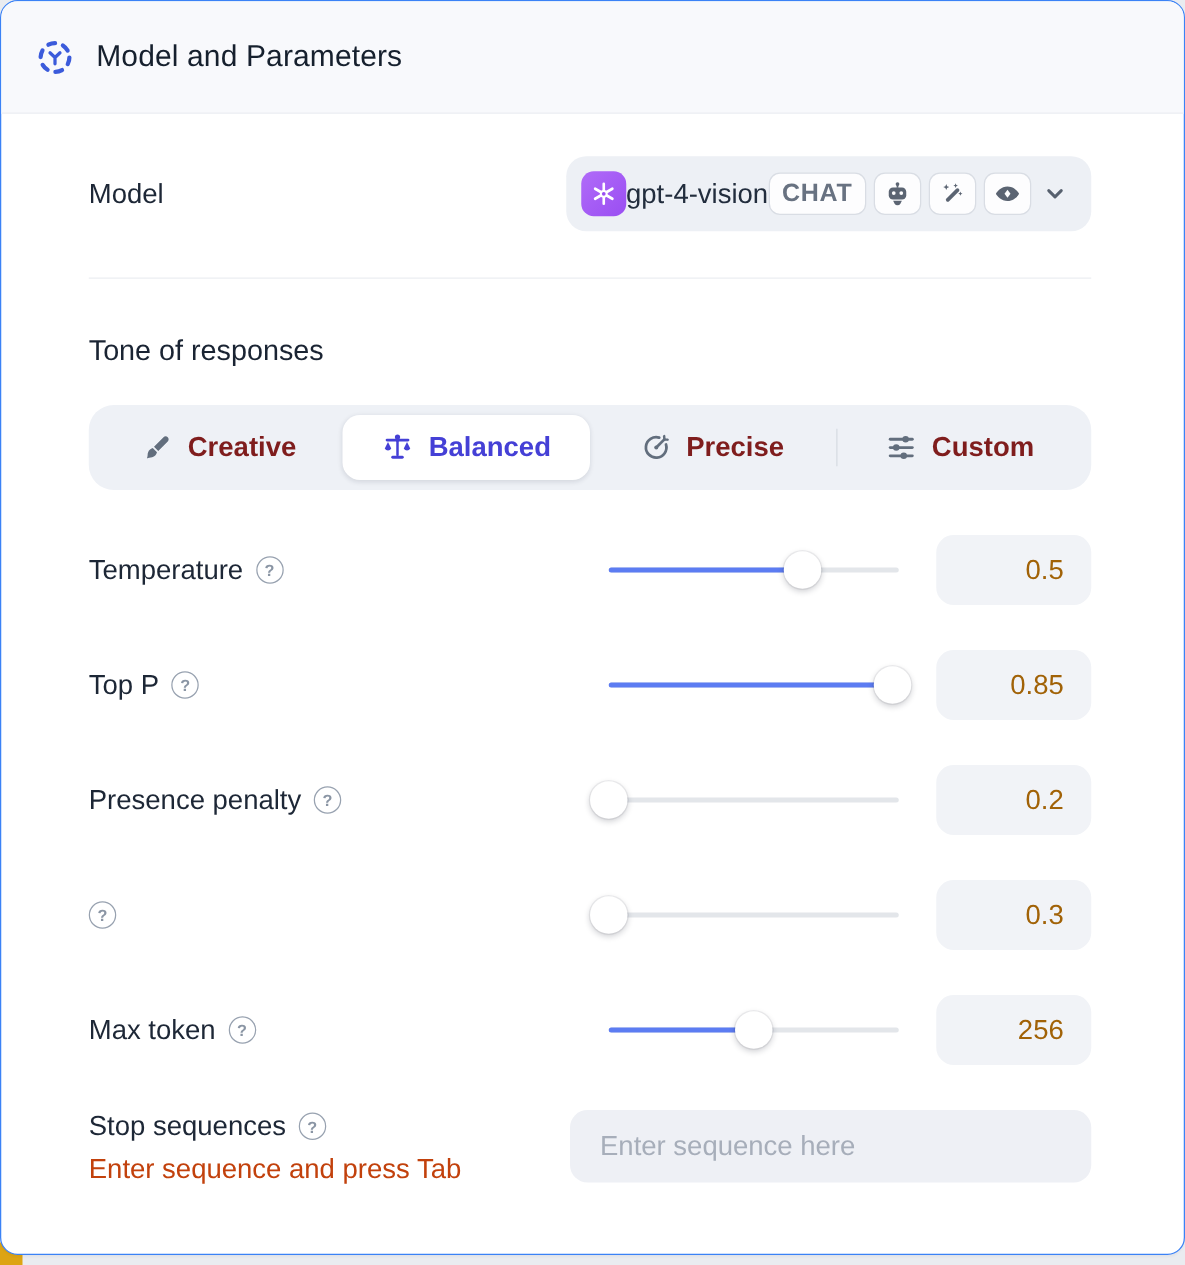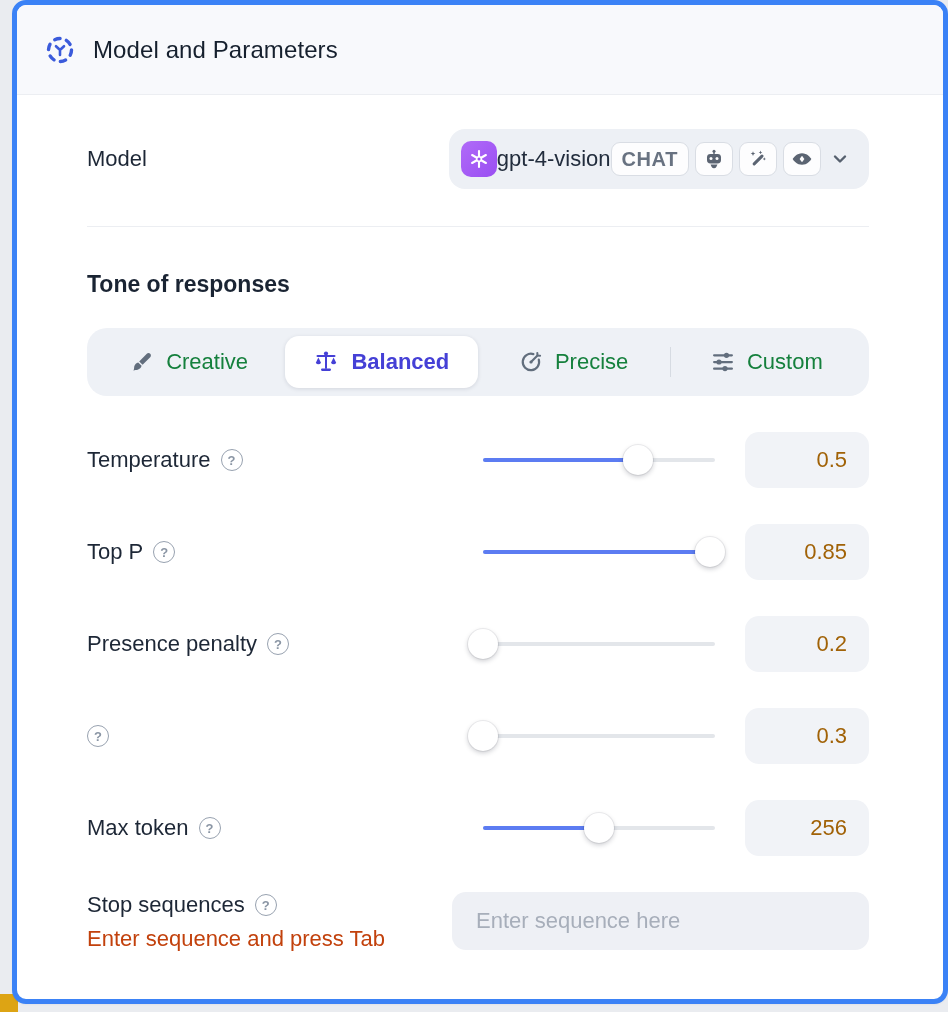"Model and Parameters" .card { border: 5px solid #3b82f6 -> 1px solid #3b82f6; left: 12px -> 0 }
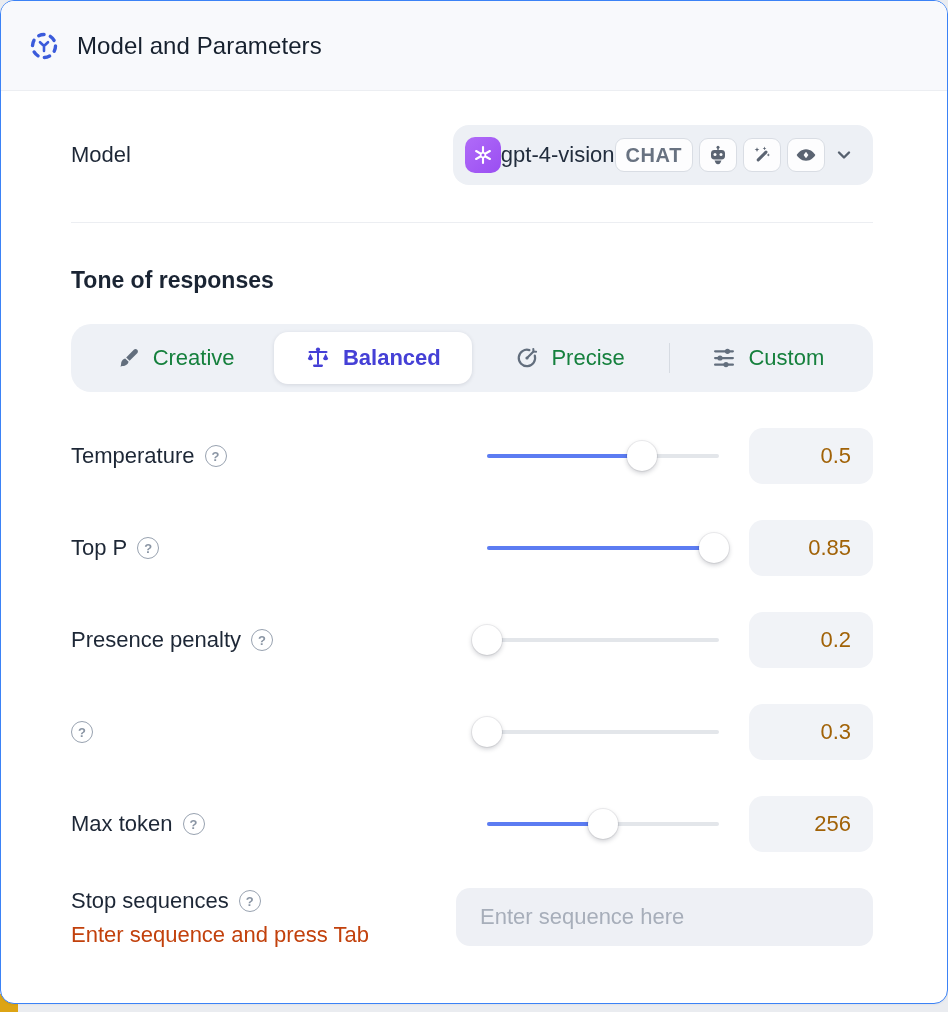"Tone of responses" .section-heading { font-weight: 700 -> 400 }
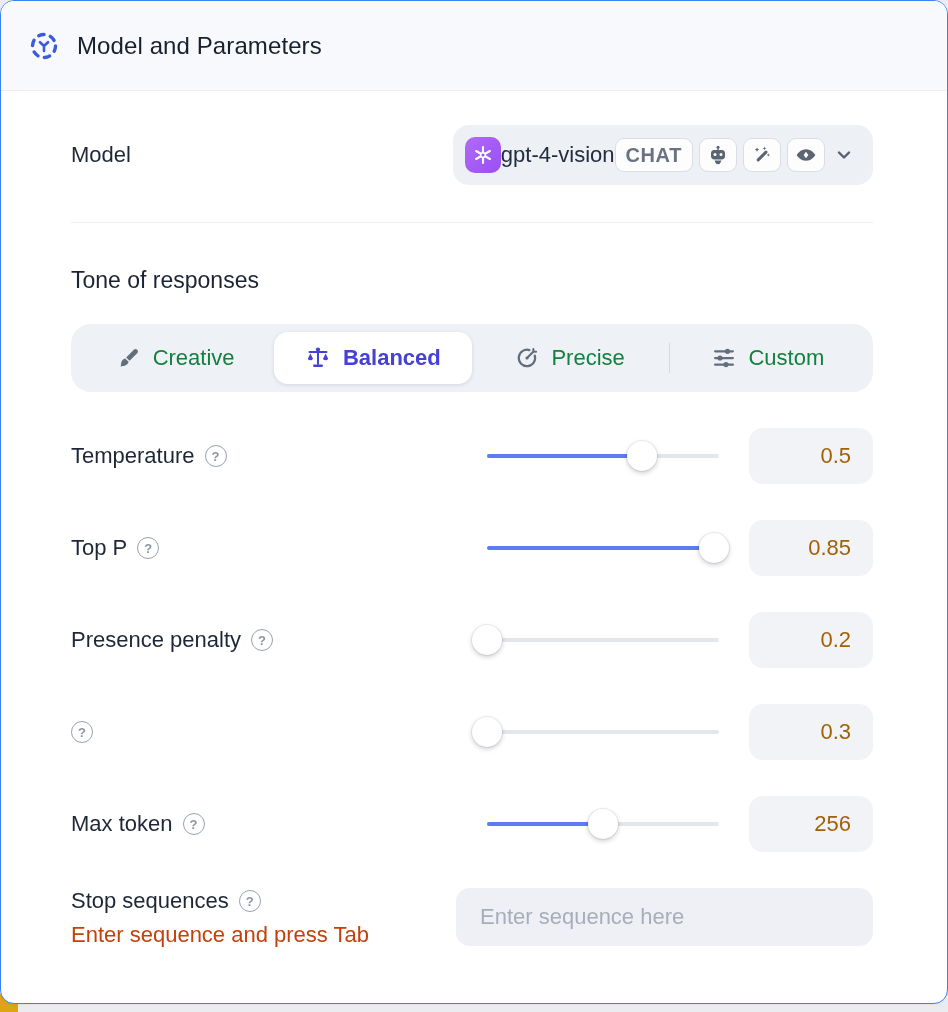"Creative" .tab { color: #15803d -> #7f1d1d; font-weight: 400 -> 700 }
